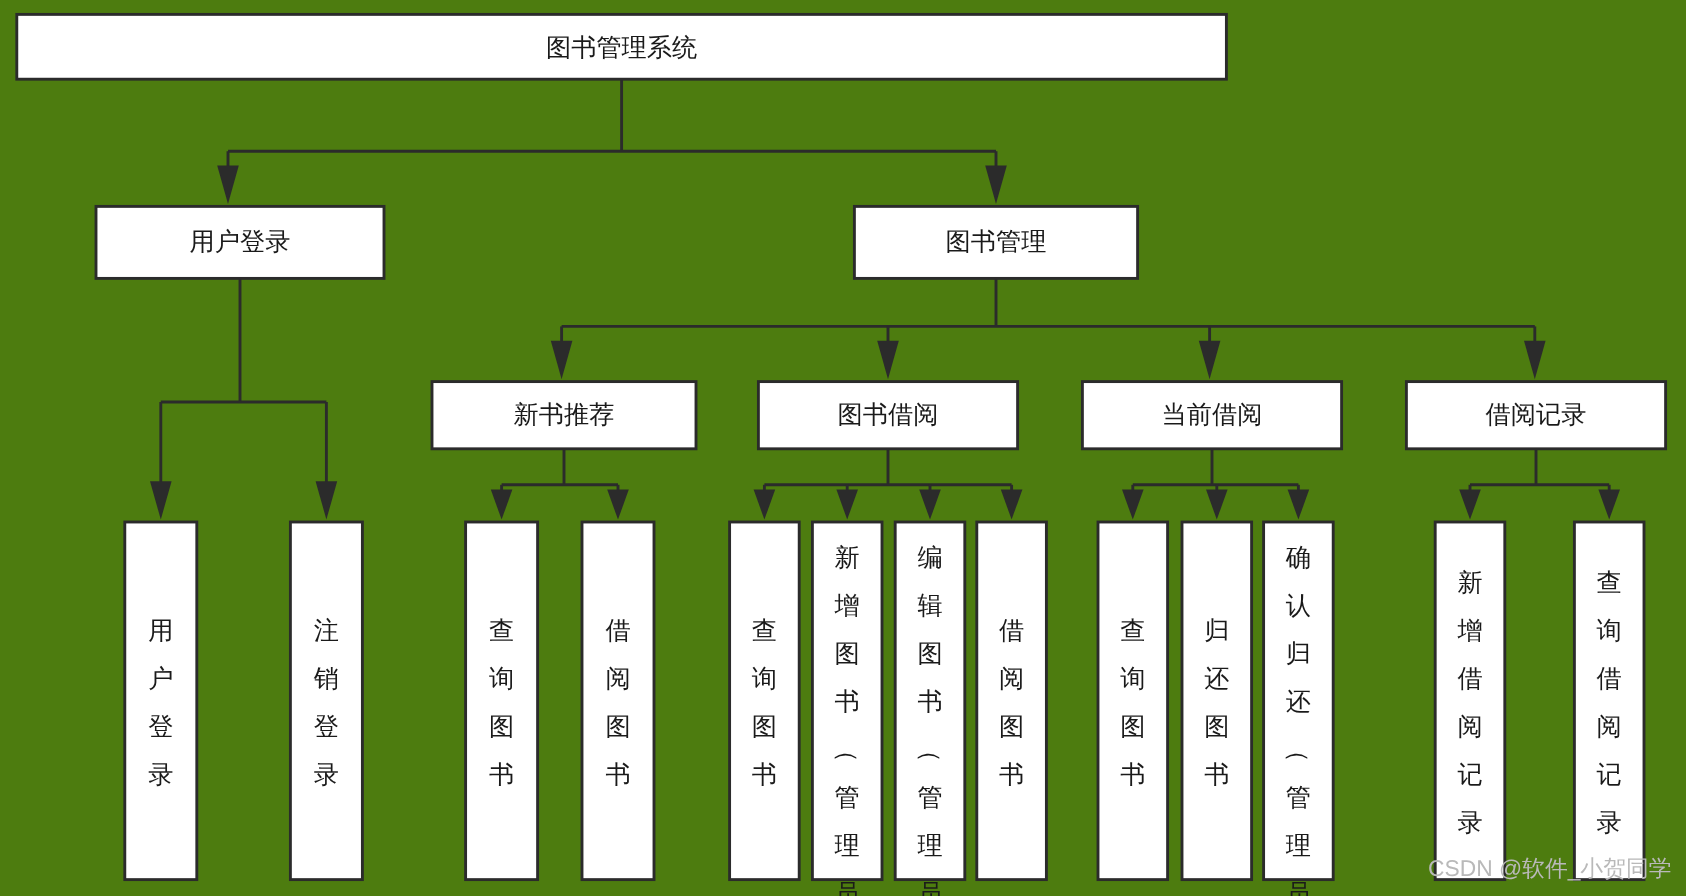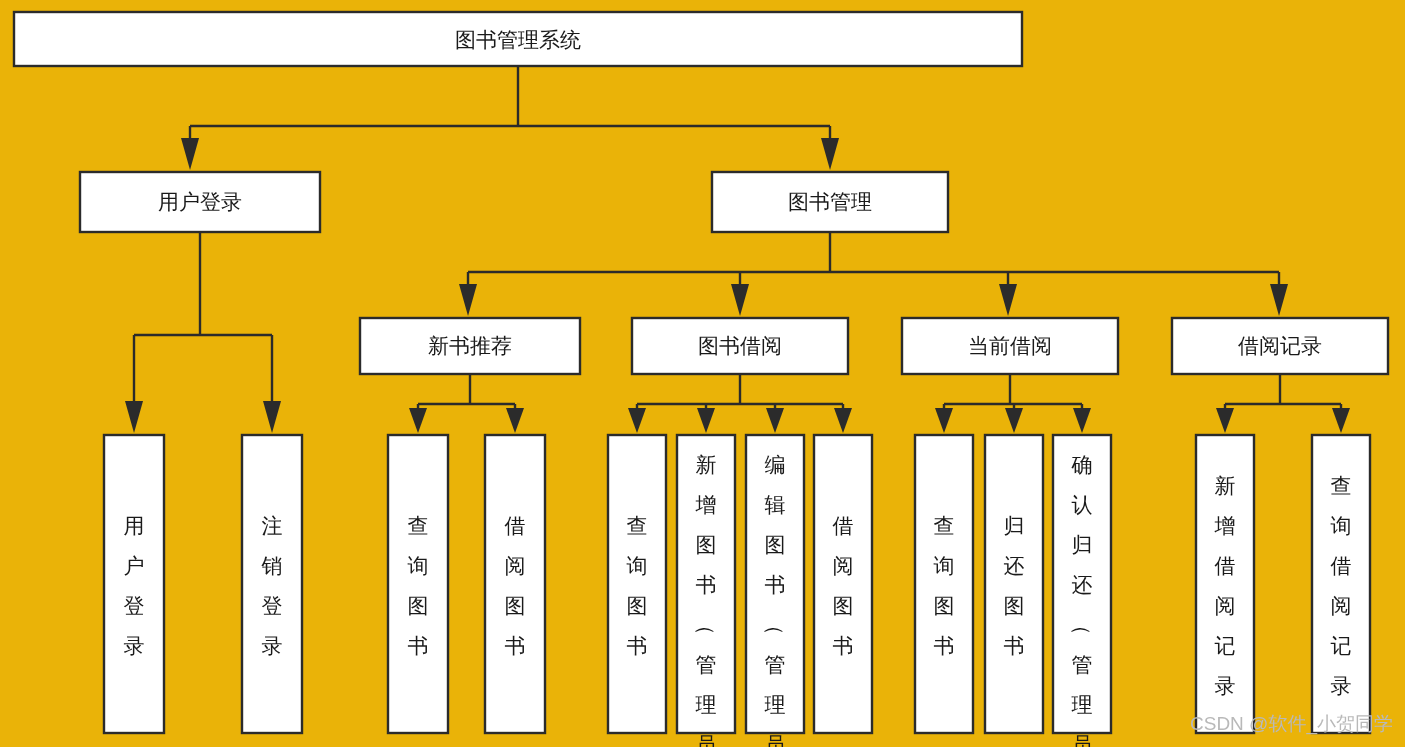"图书管理系统" #diagram-root { background: #eab308 -> #4d7c0f }
